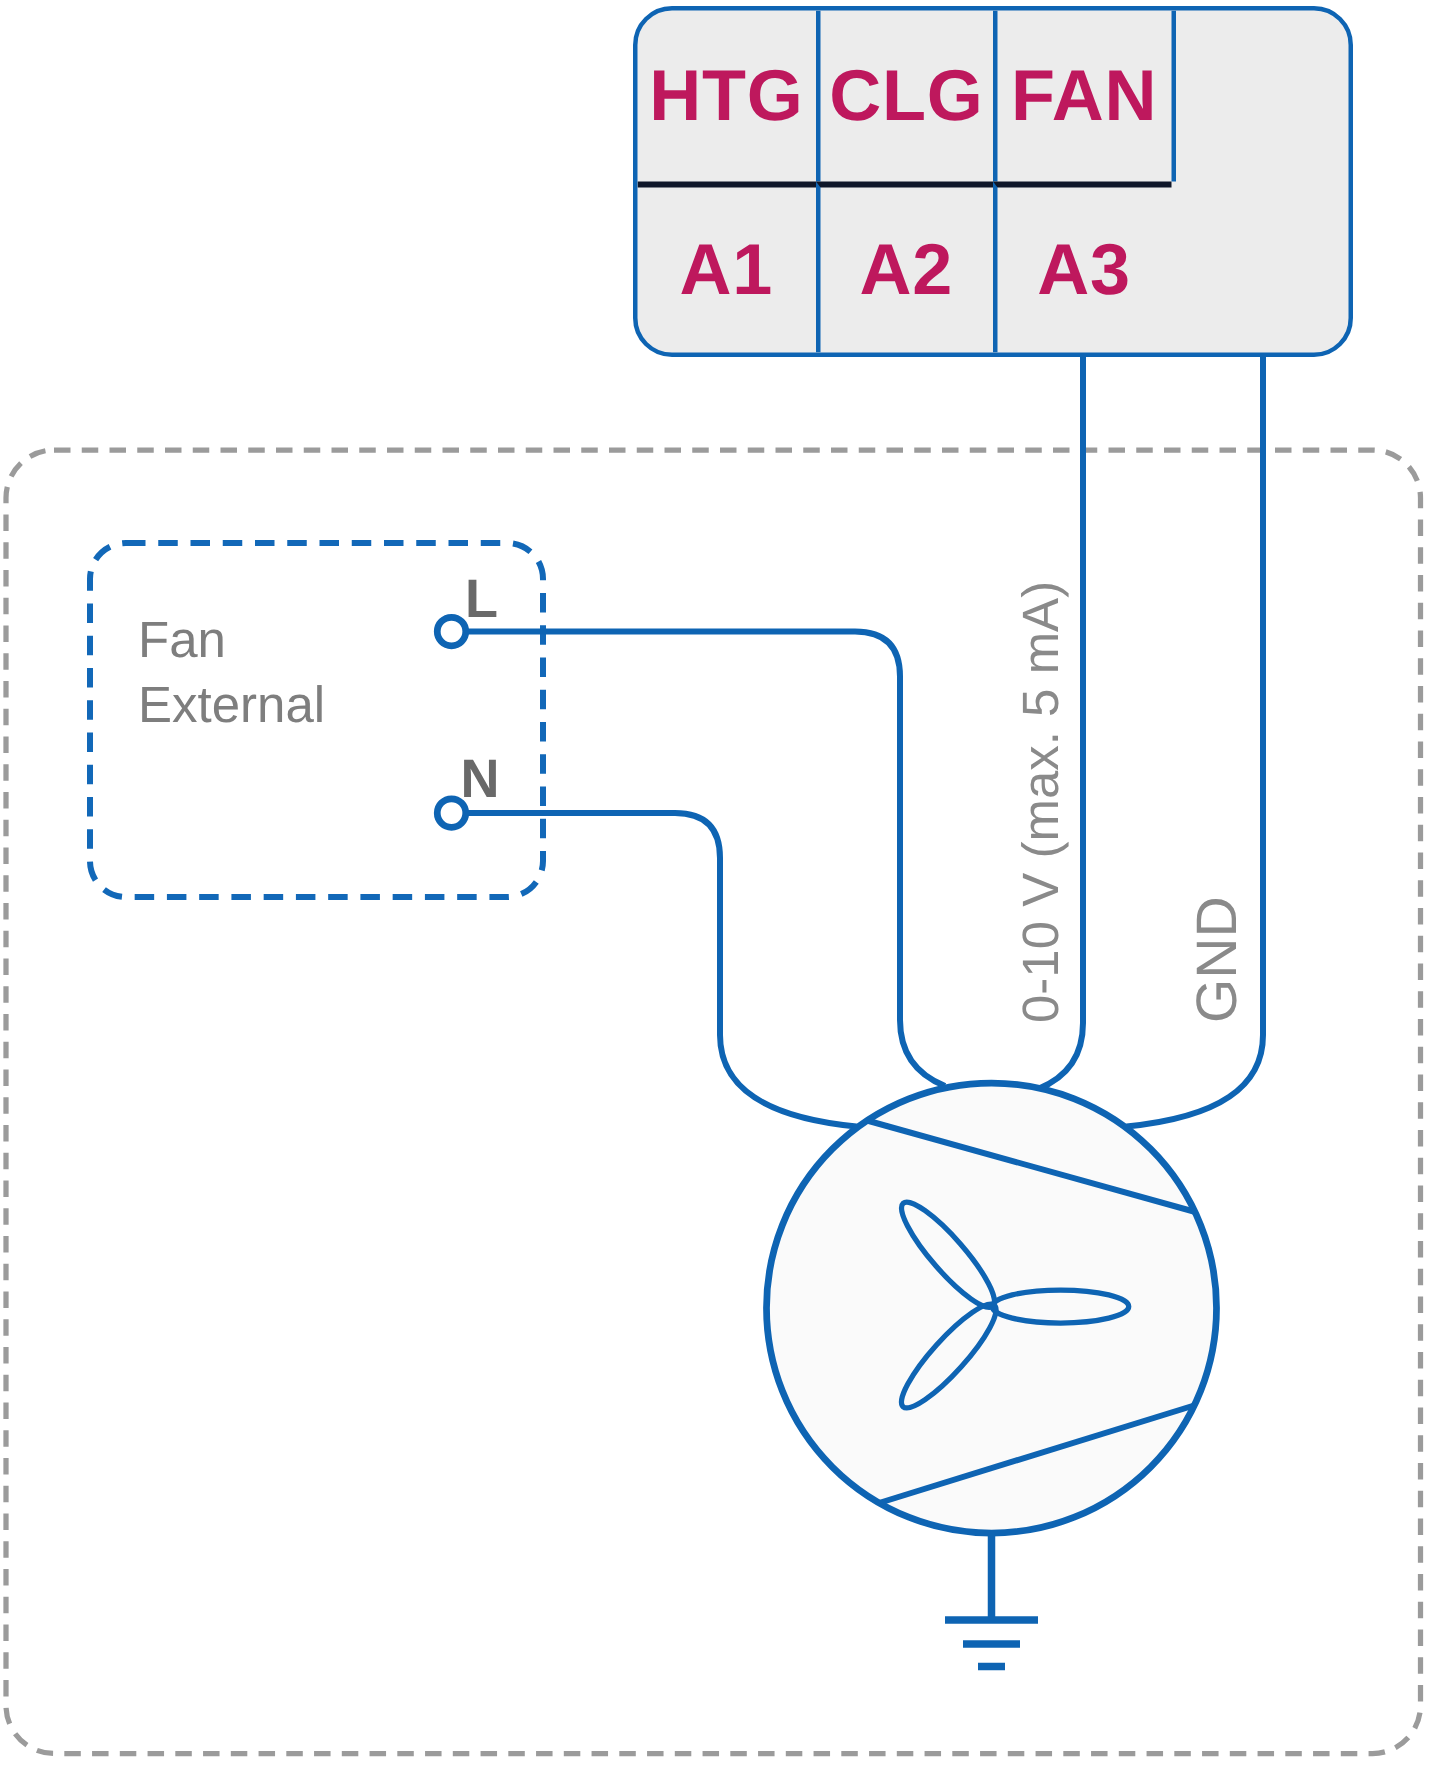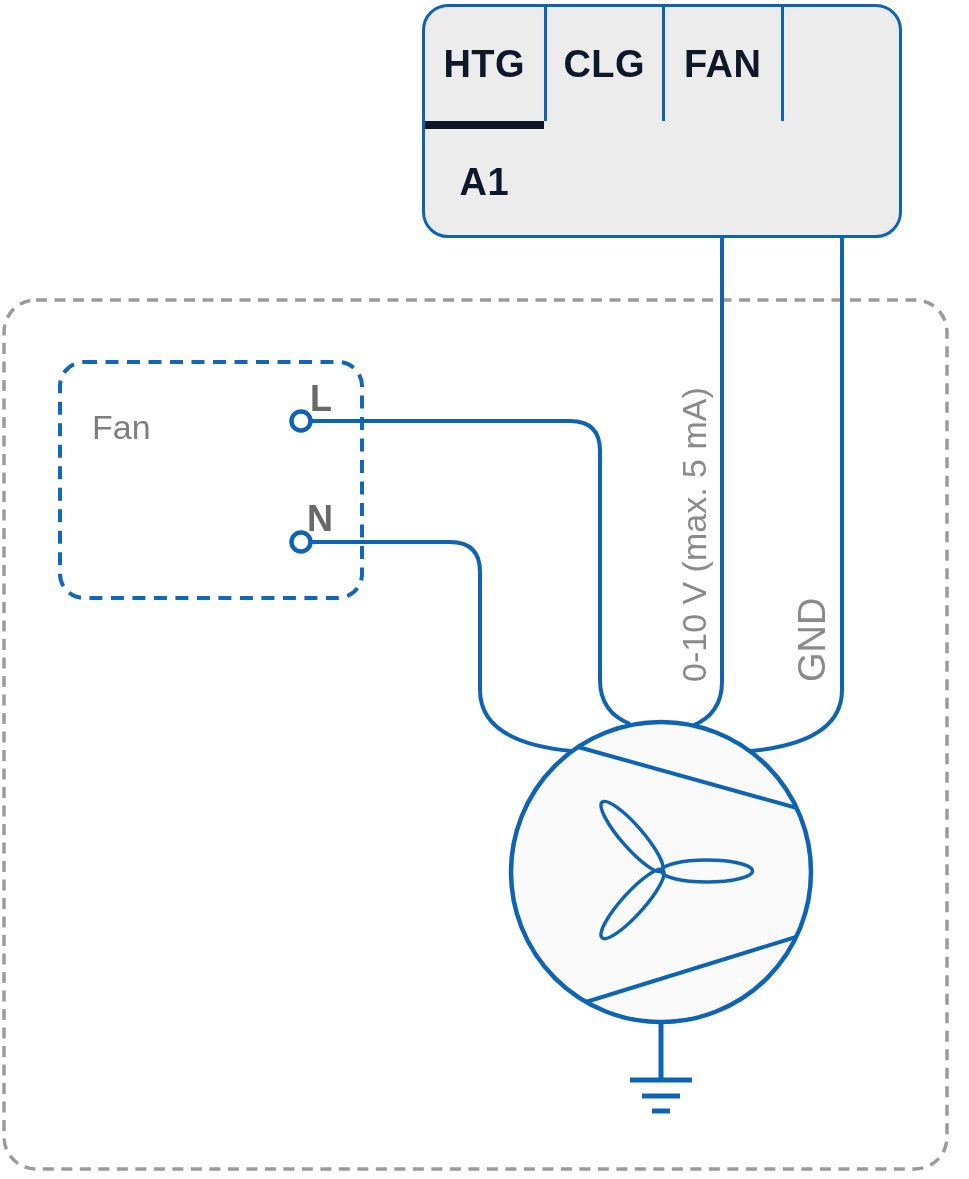"HTG" .tcell { color: #0f172a -> #be185d; font-size: 38px -> 48px }
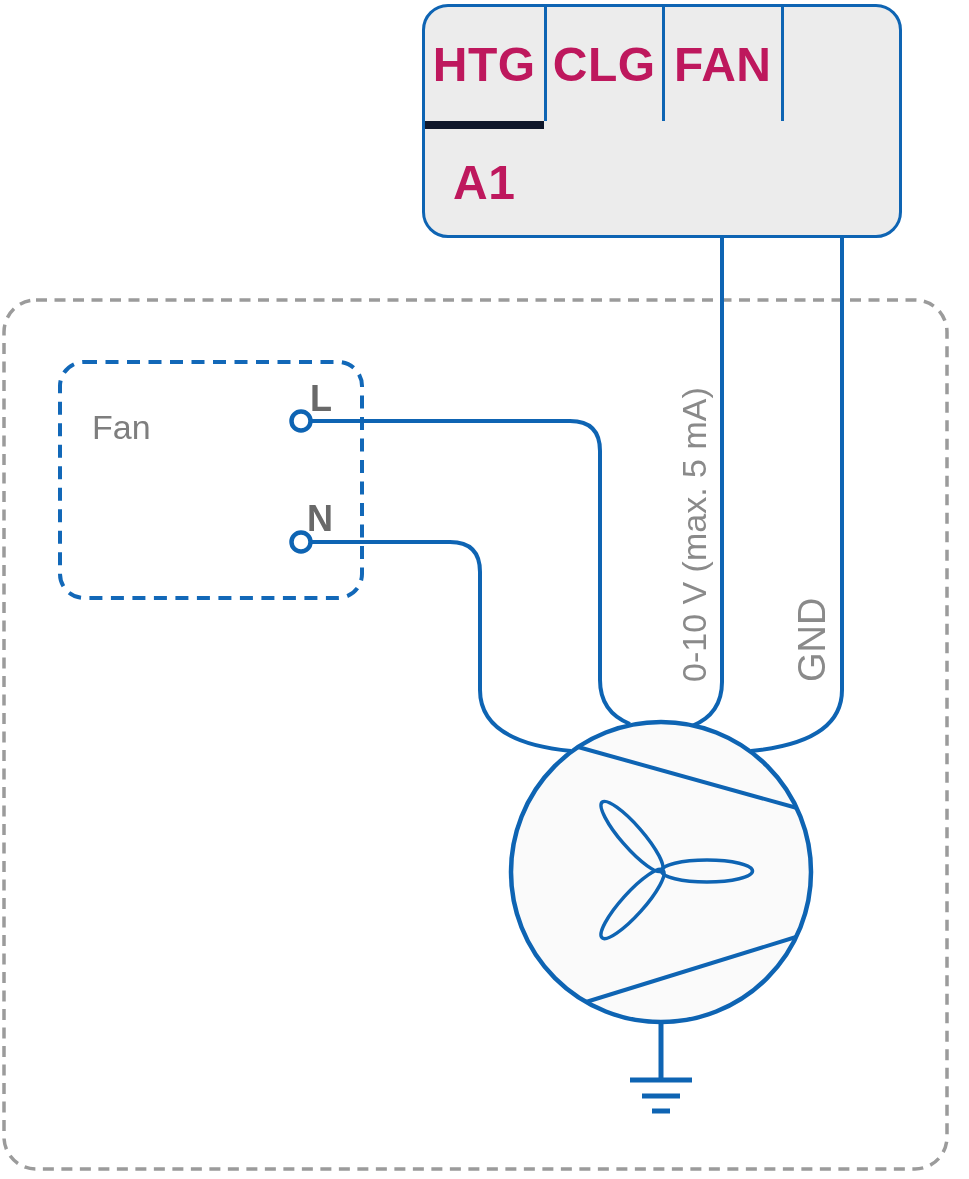"A1" .tcell.rt { border-top: 8px solid #0f172a -> 4px solid #0f172a }
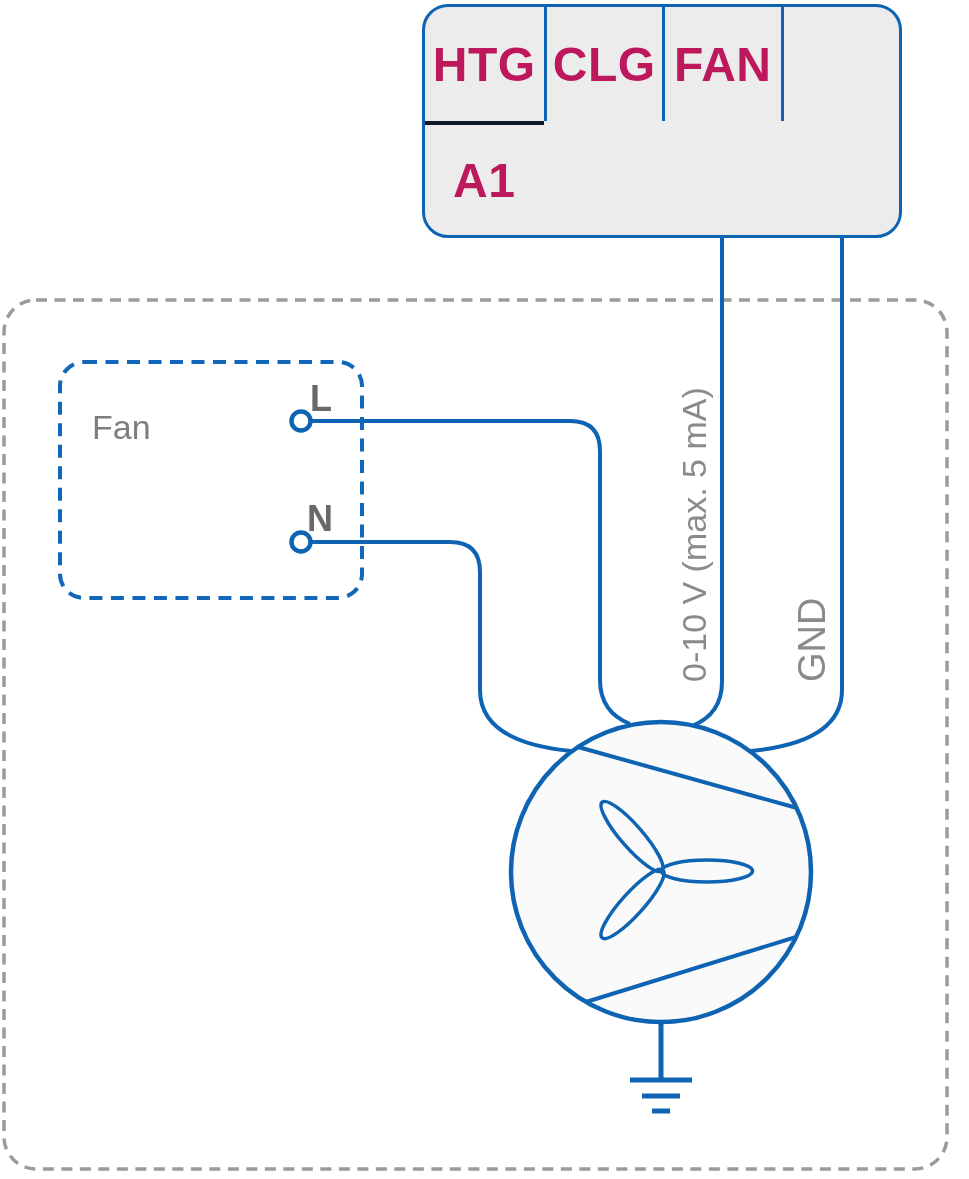"A2" div.tcell { html: none -> <div>A2</div> }
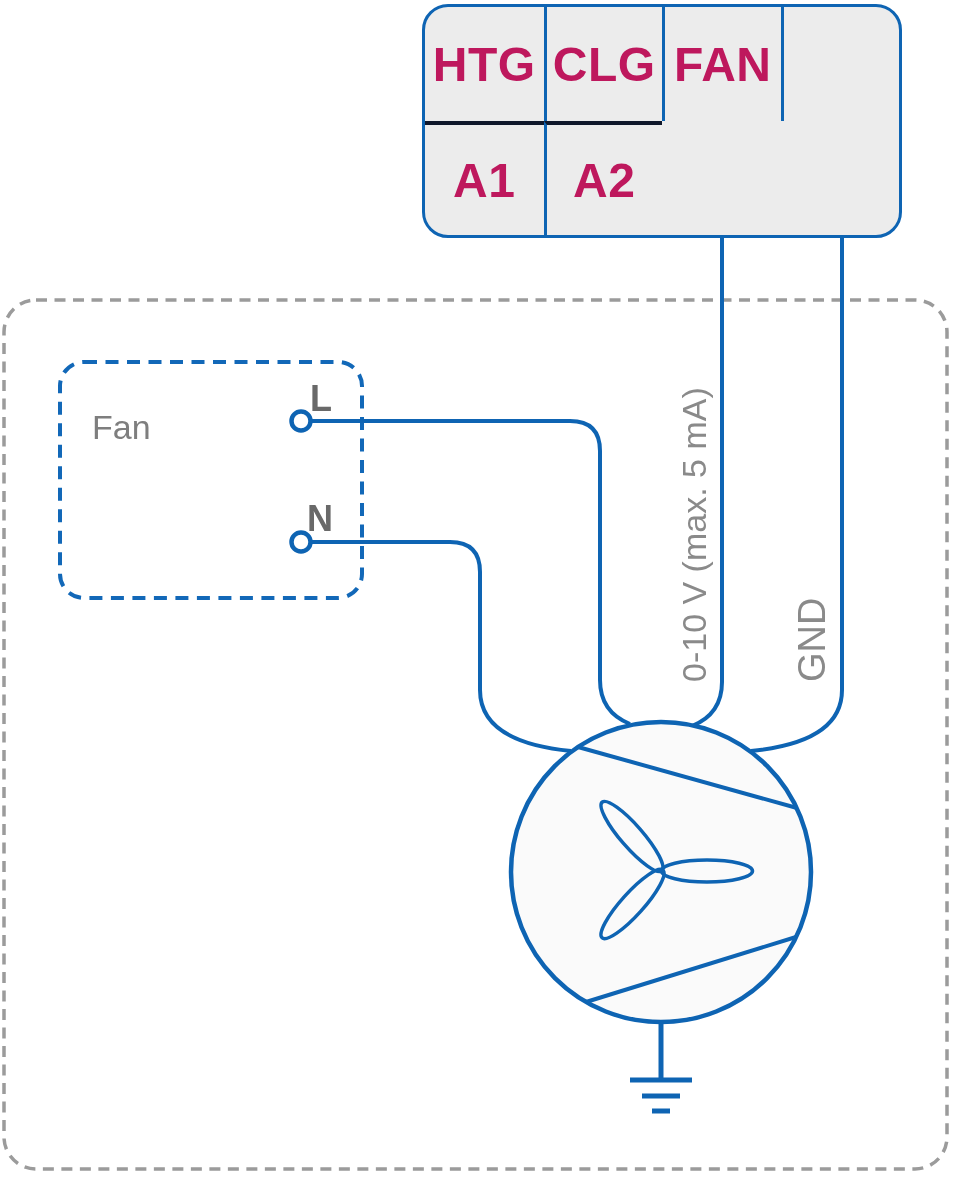"A3" div.tcell { html: none -> <div>A3</div> }
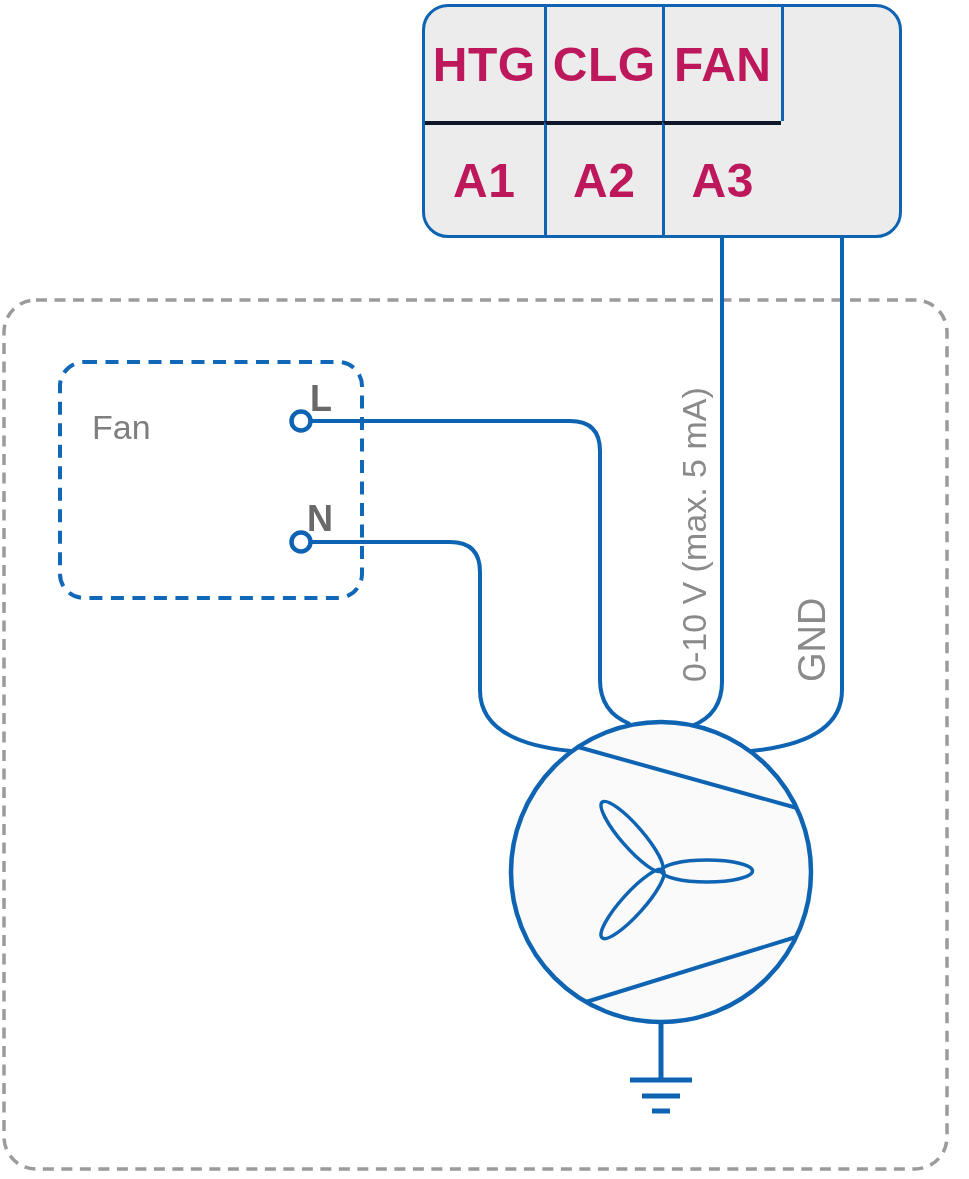"External" div { html: none -> <div>External</div> }
